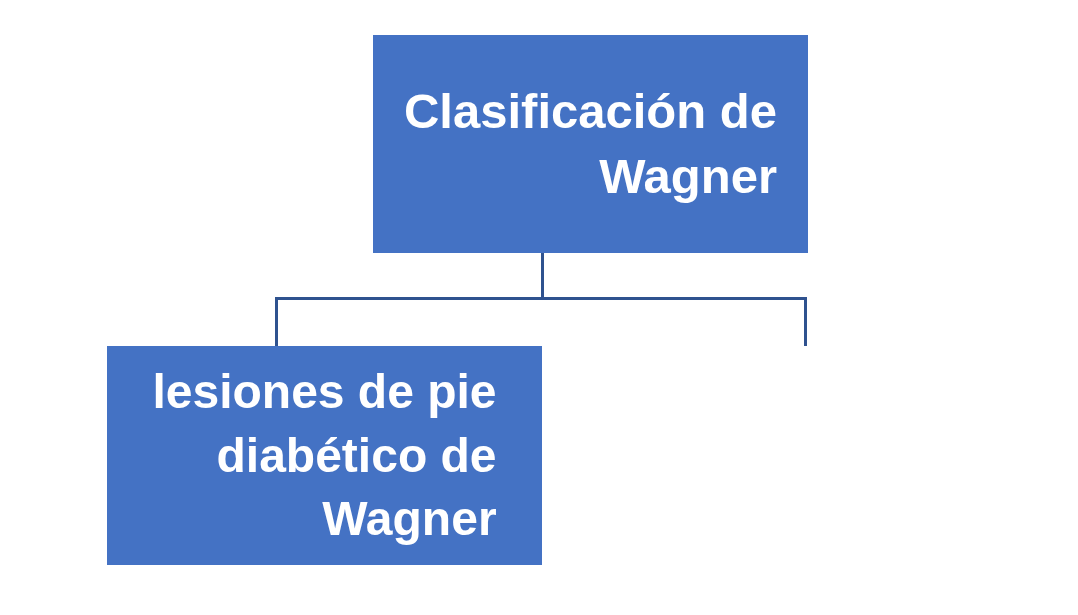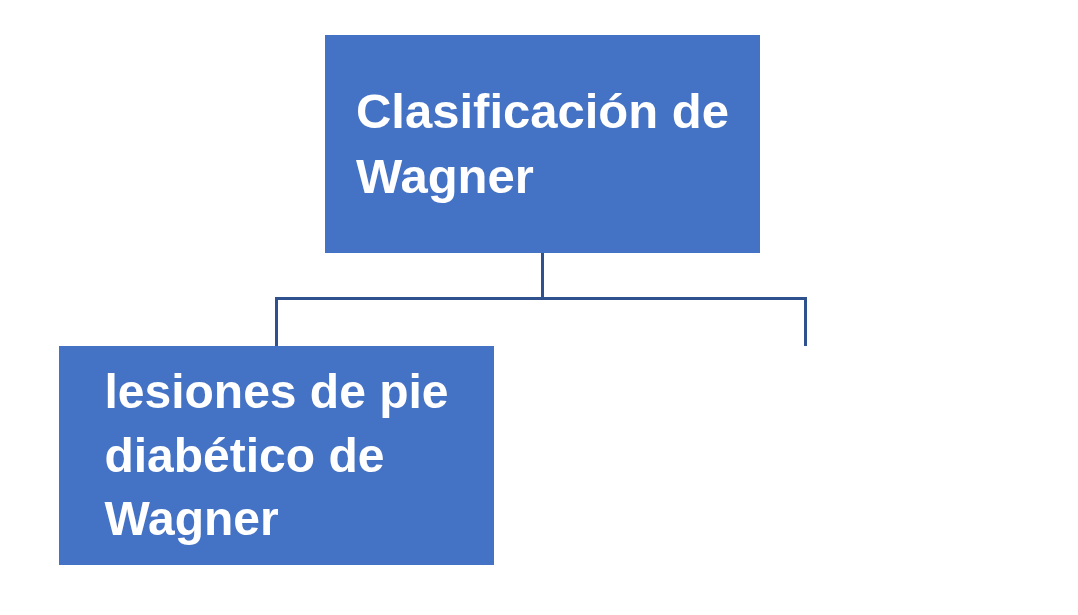"Clasificación de" .node { margin-left: none -> 48px; text-align: left -> right }
